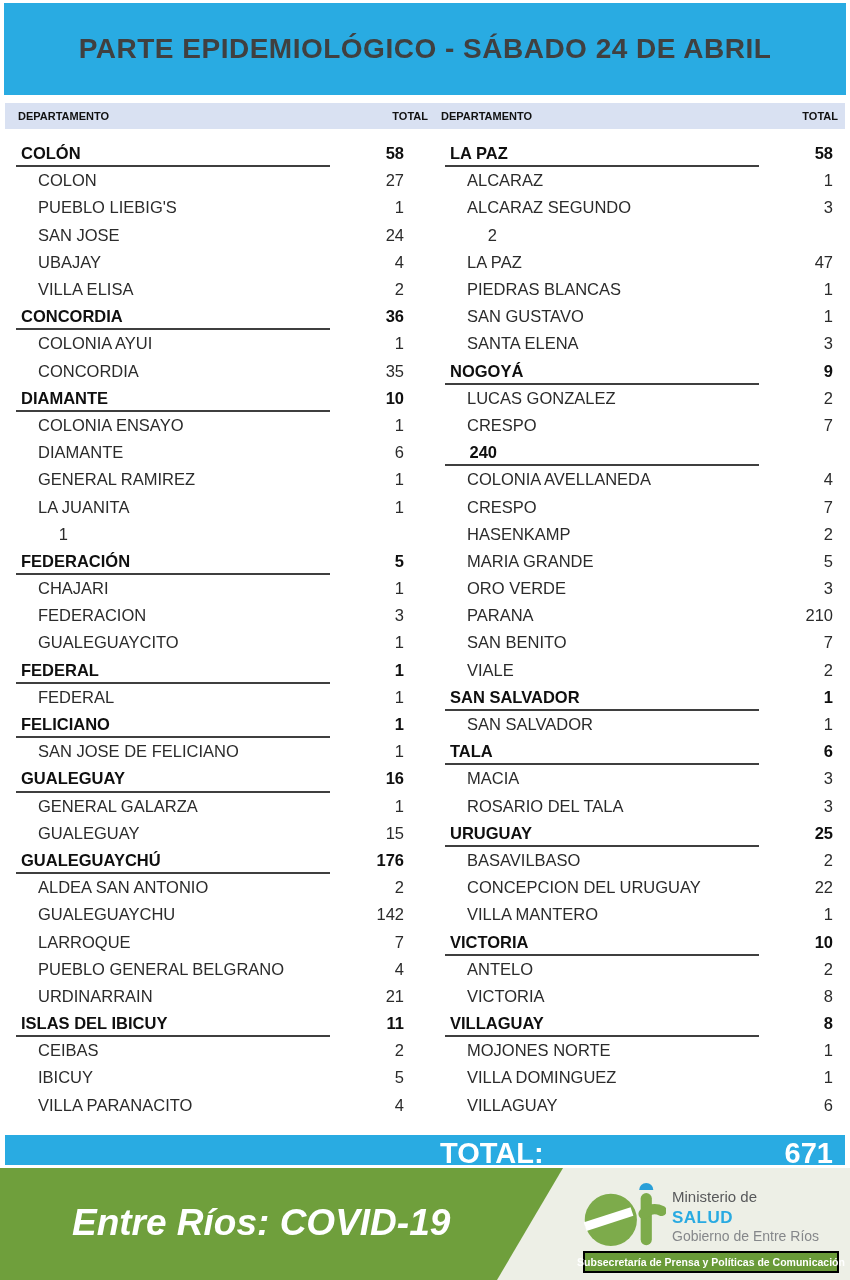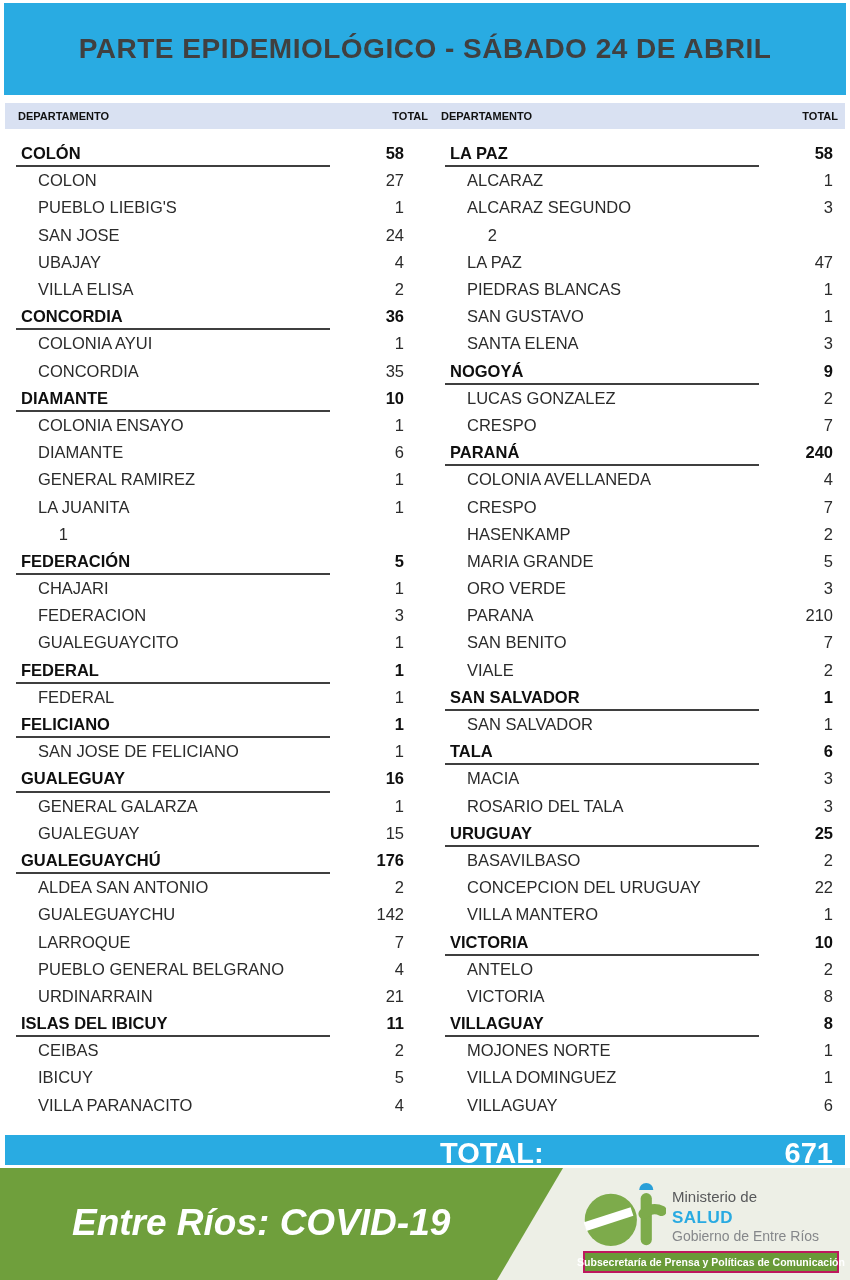"PARANÁ" span.name { html: <span>PARANÁ</span> -> none }
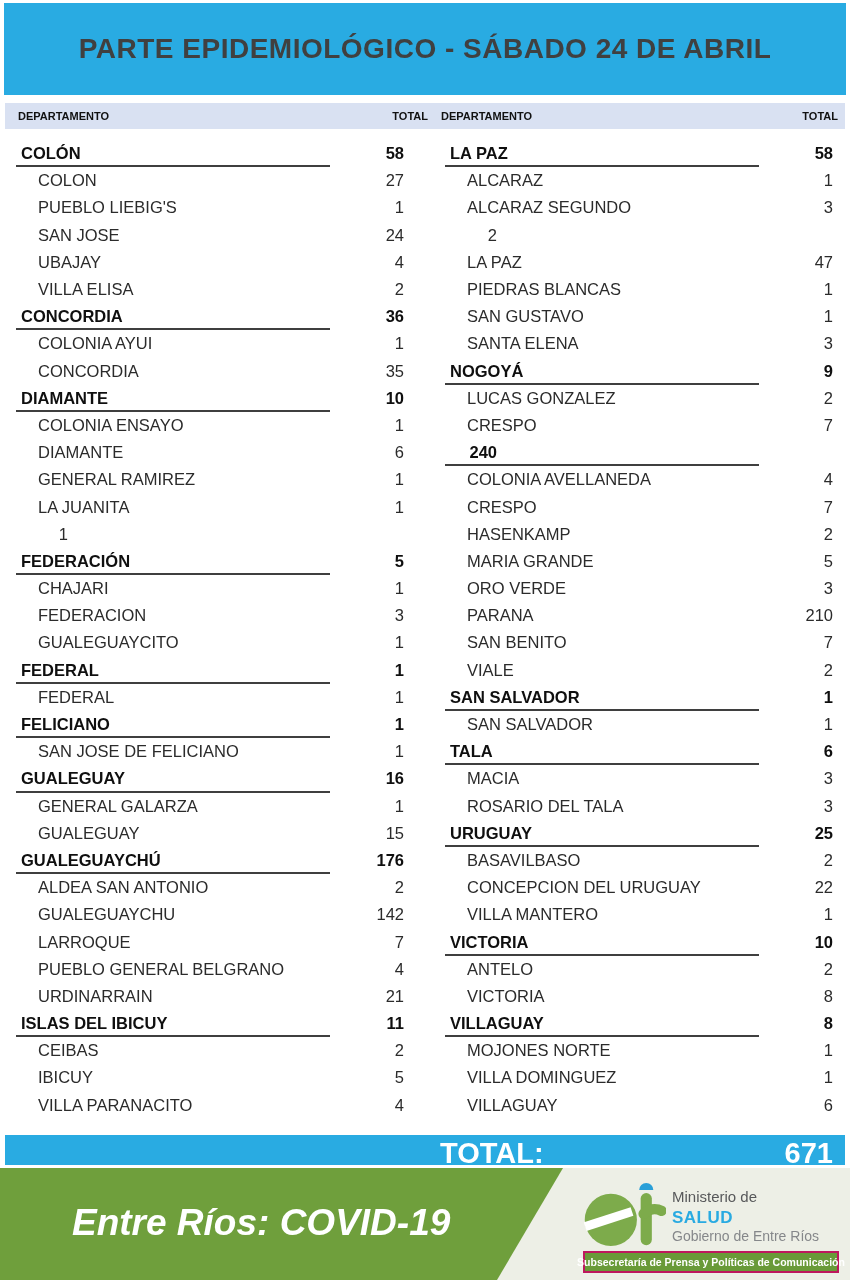"Subsecretaría de Prensa y Políticas" .badge { border: 2px solid #be185d -> 2px solid #000000 }
